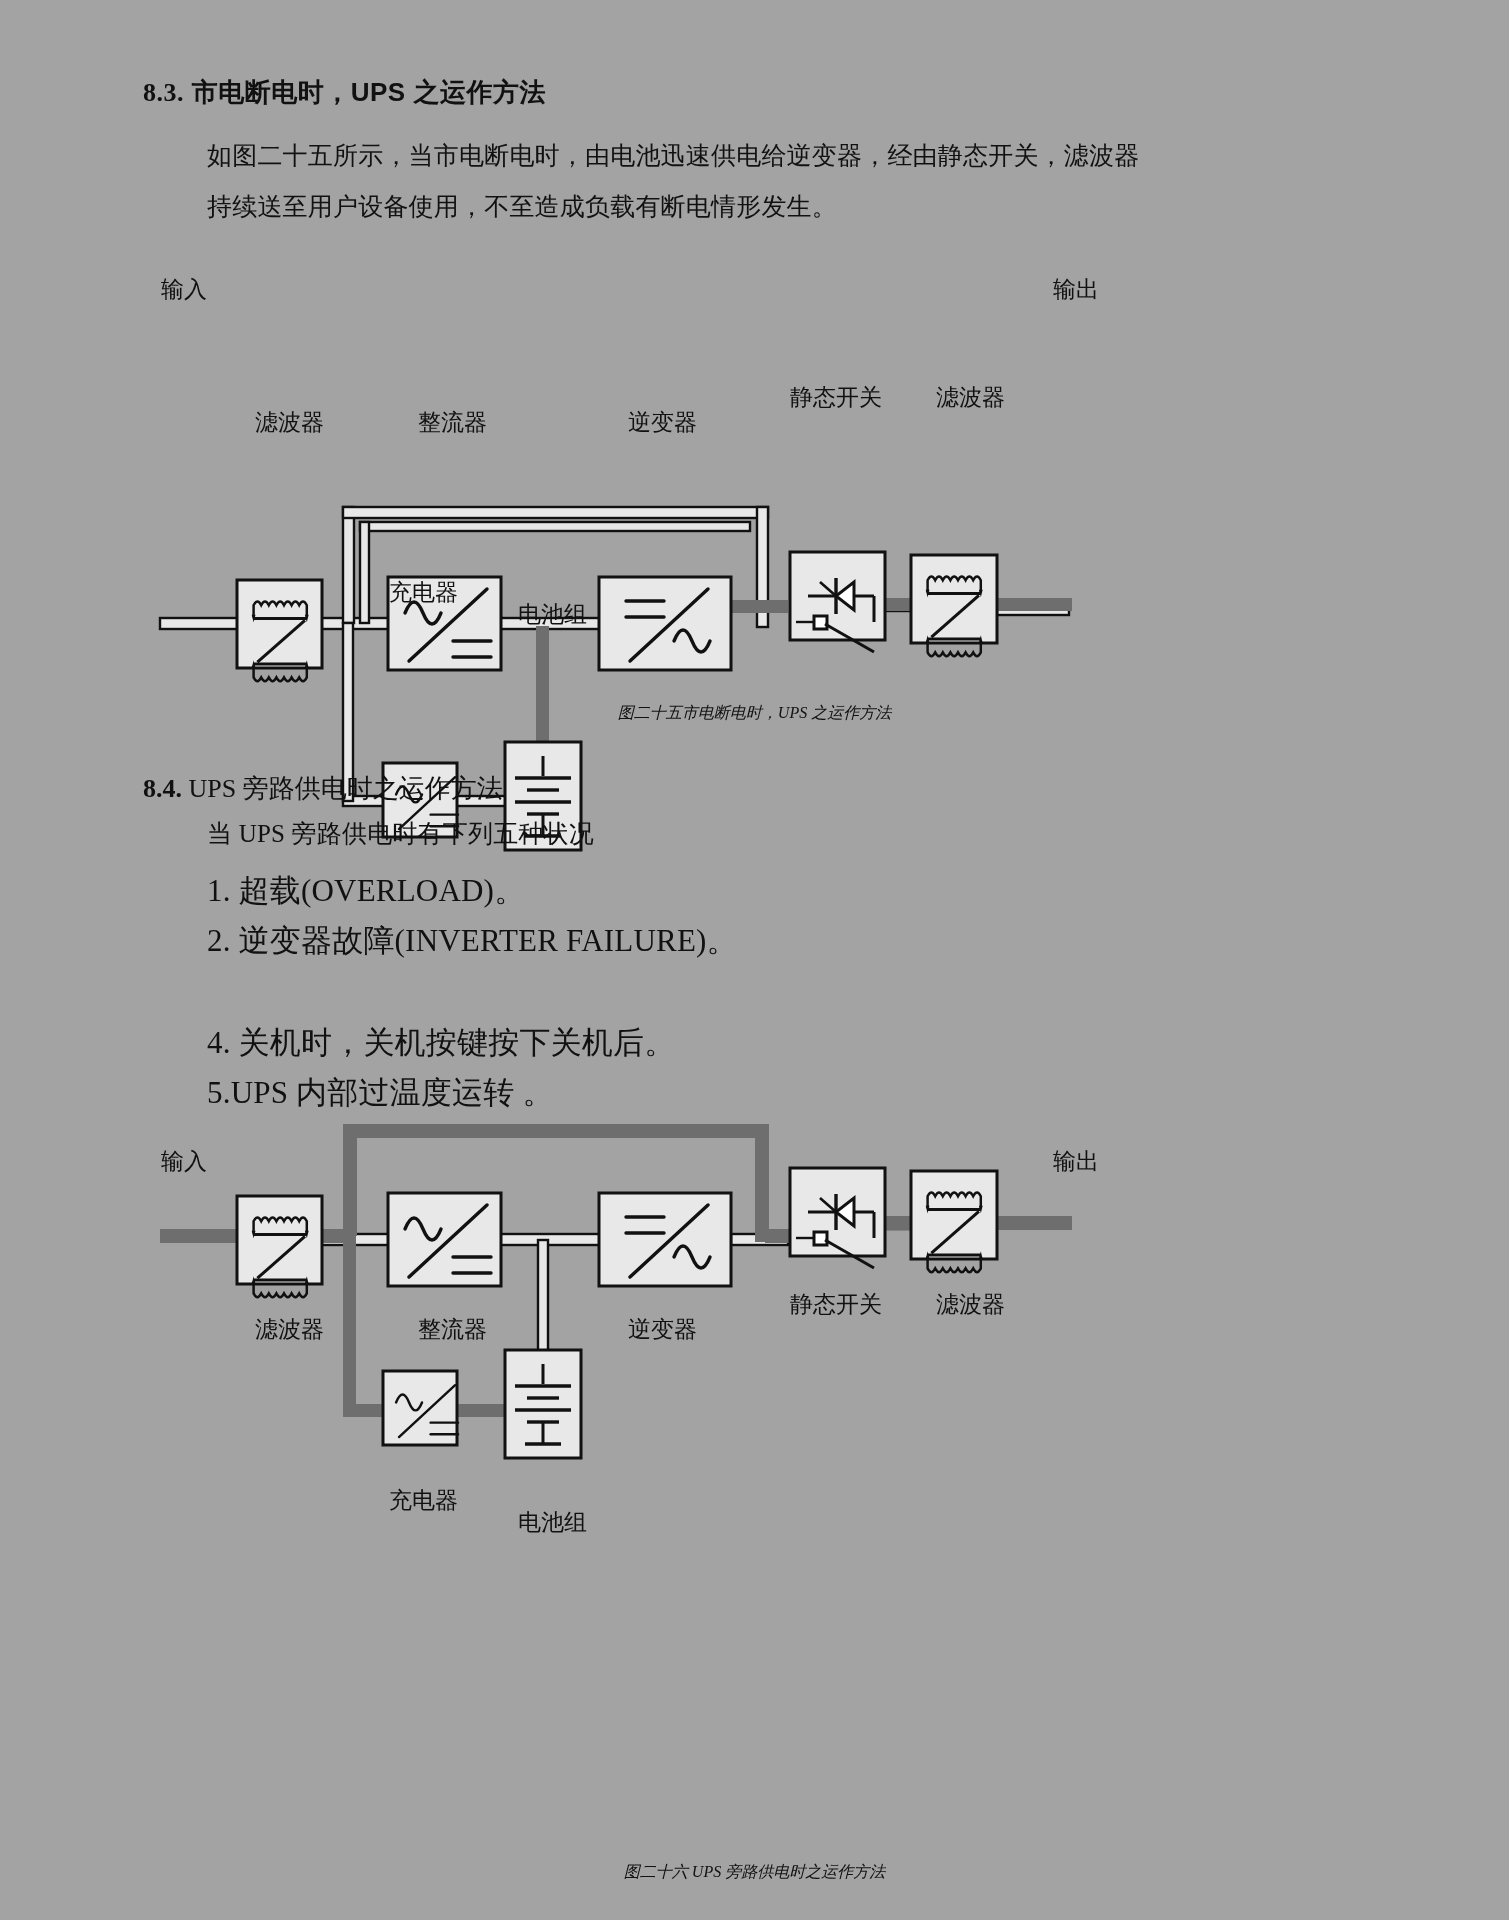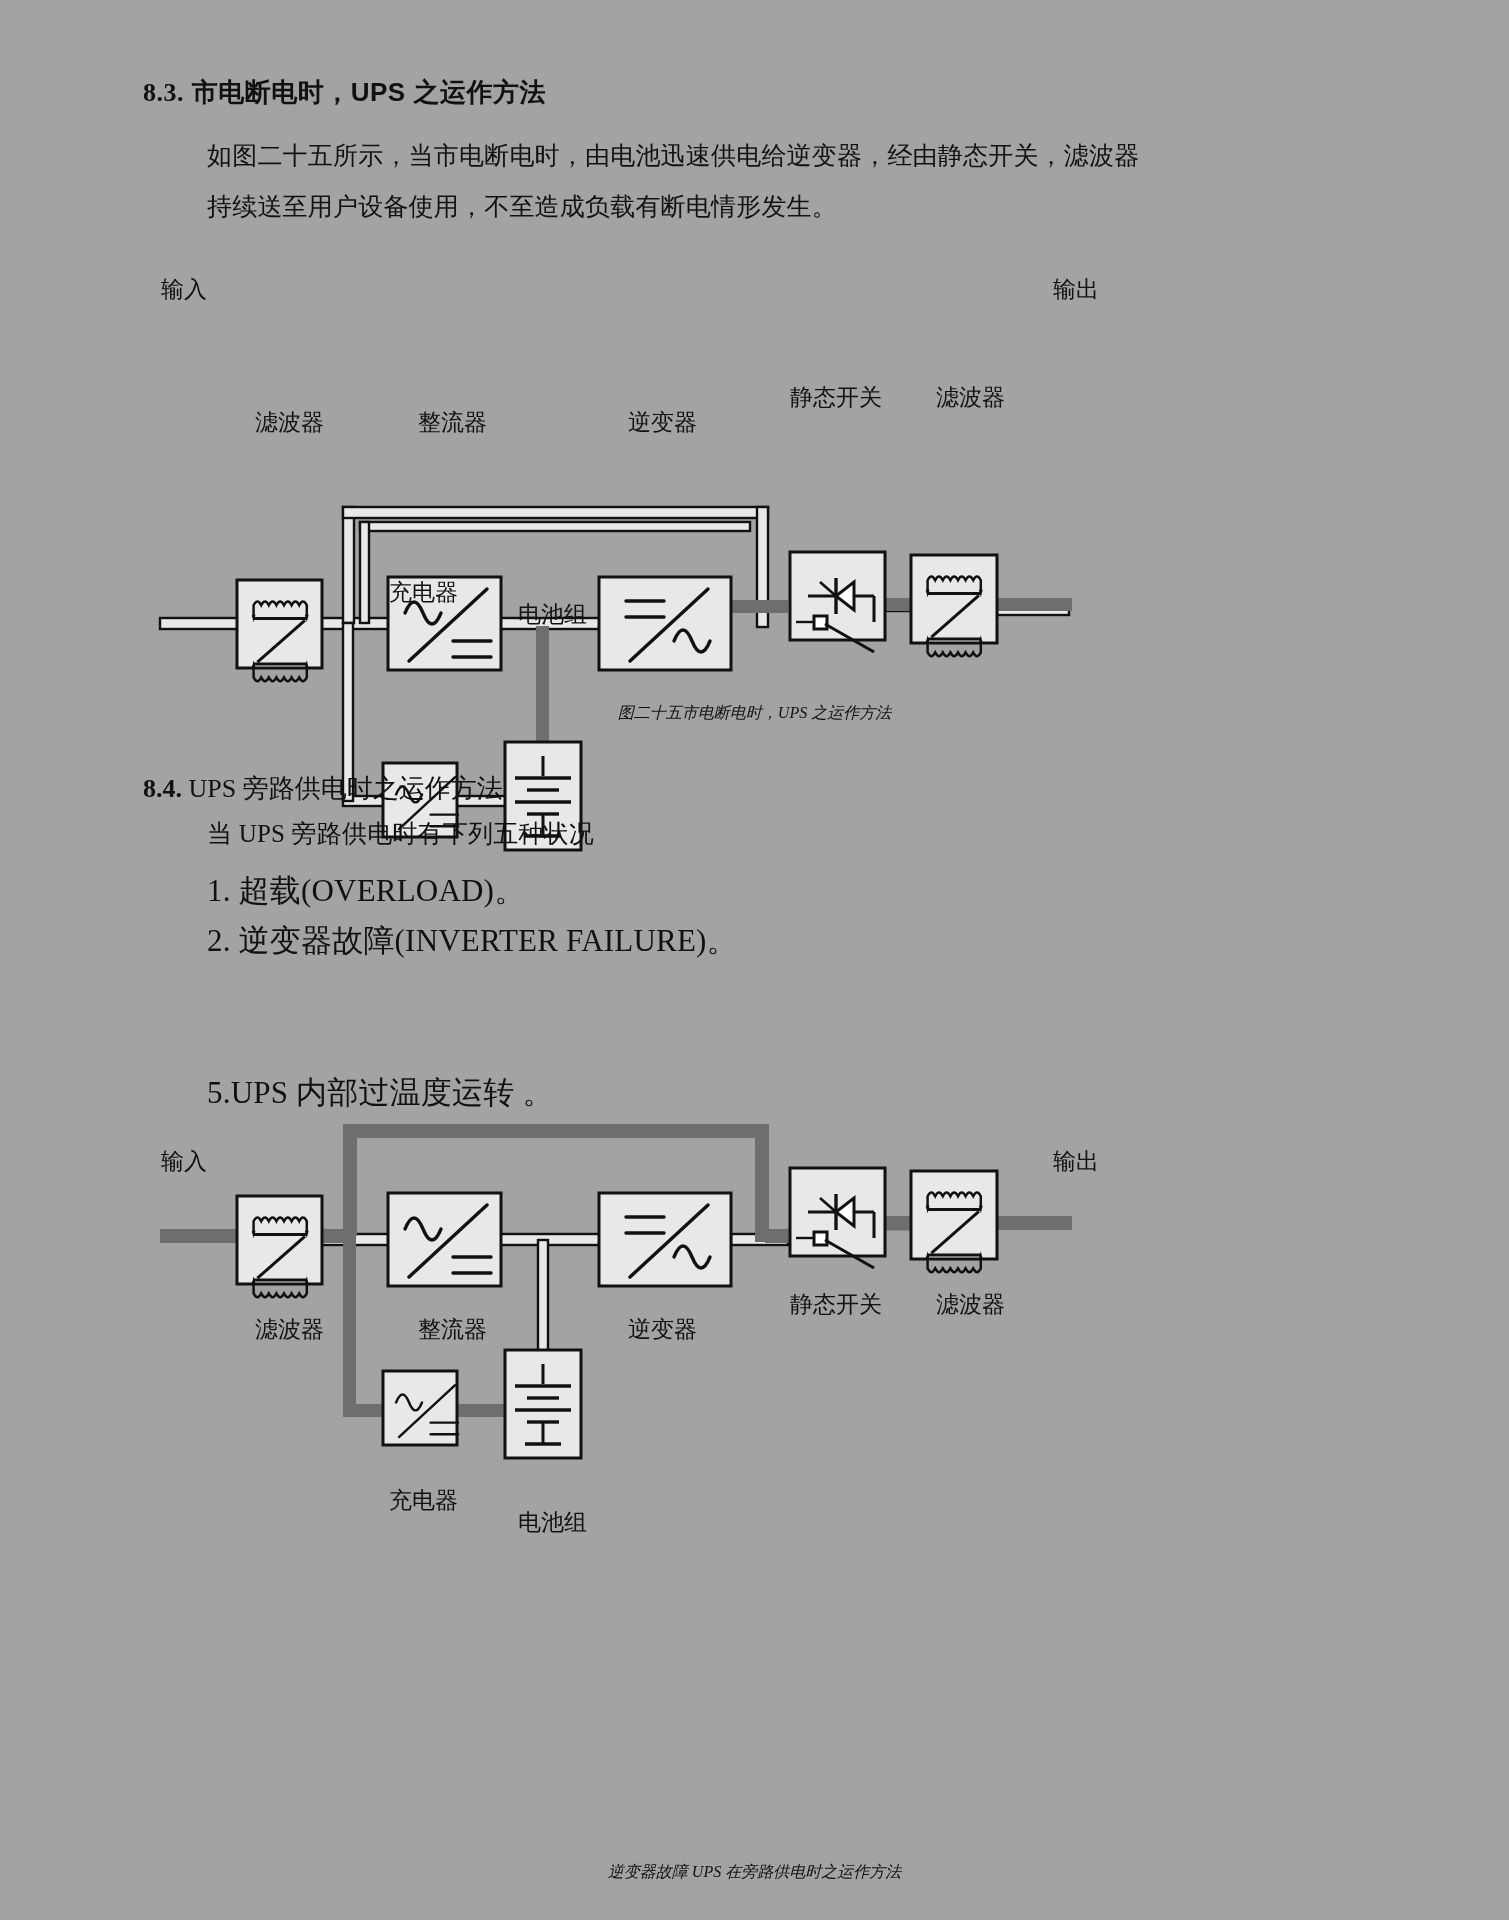"4. 关机时，关机按键按下关机后。" div.list-line { html: none -> <div>4. 关机时，关机按键按下关机后。</div> }
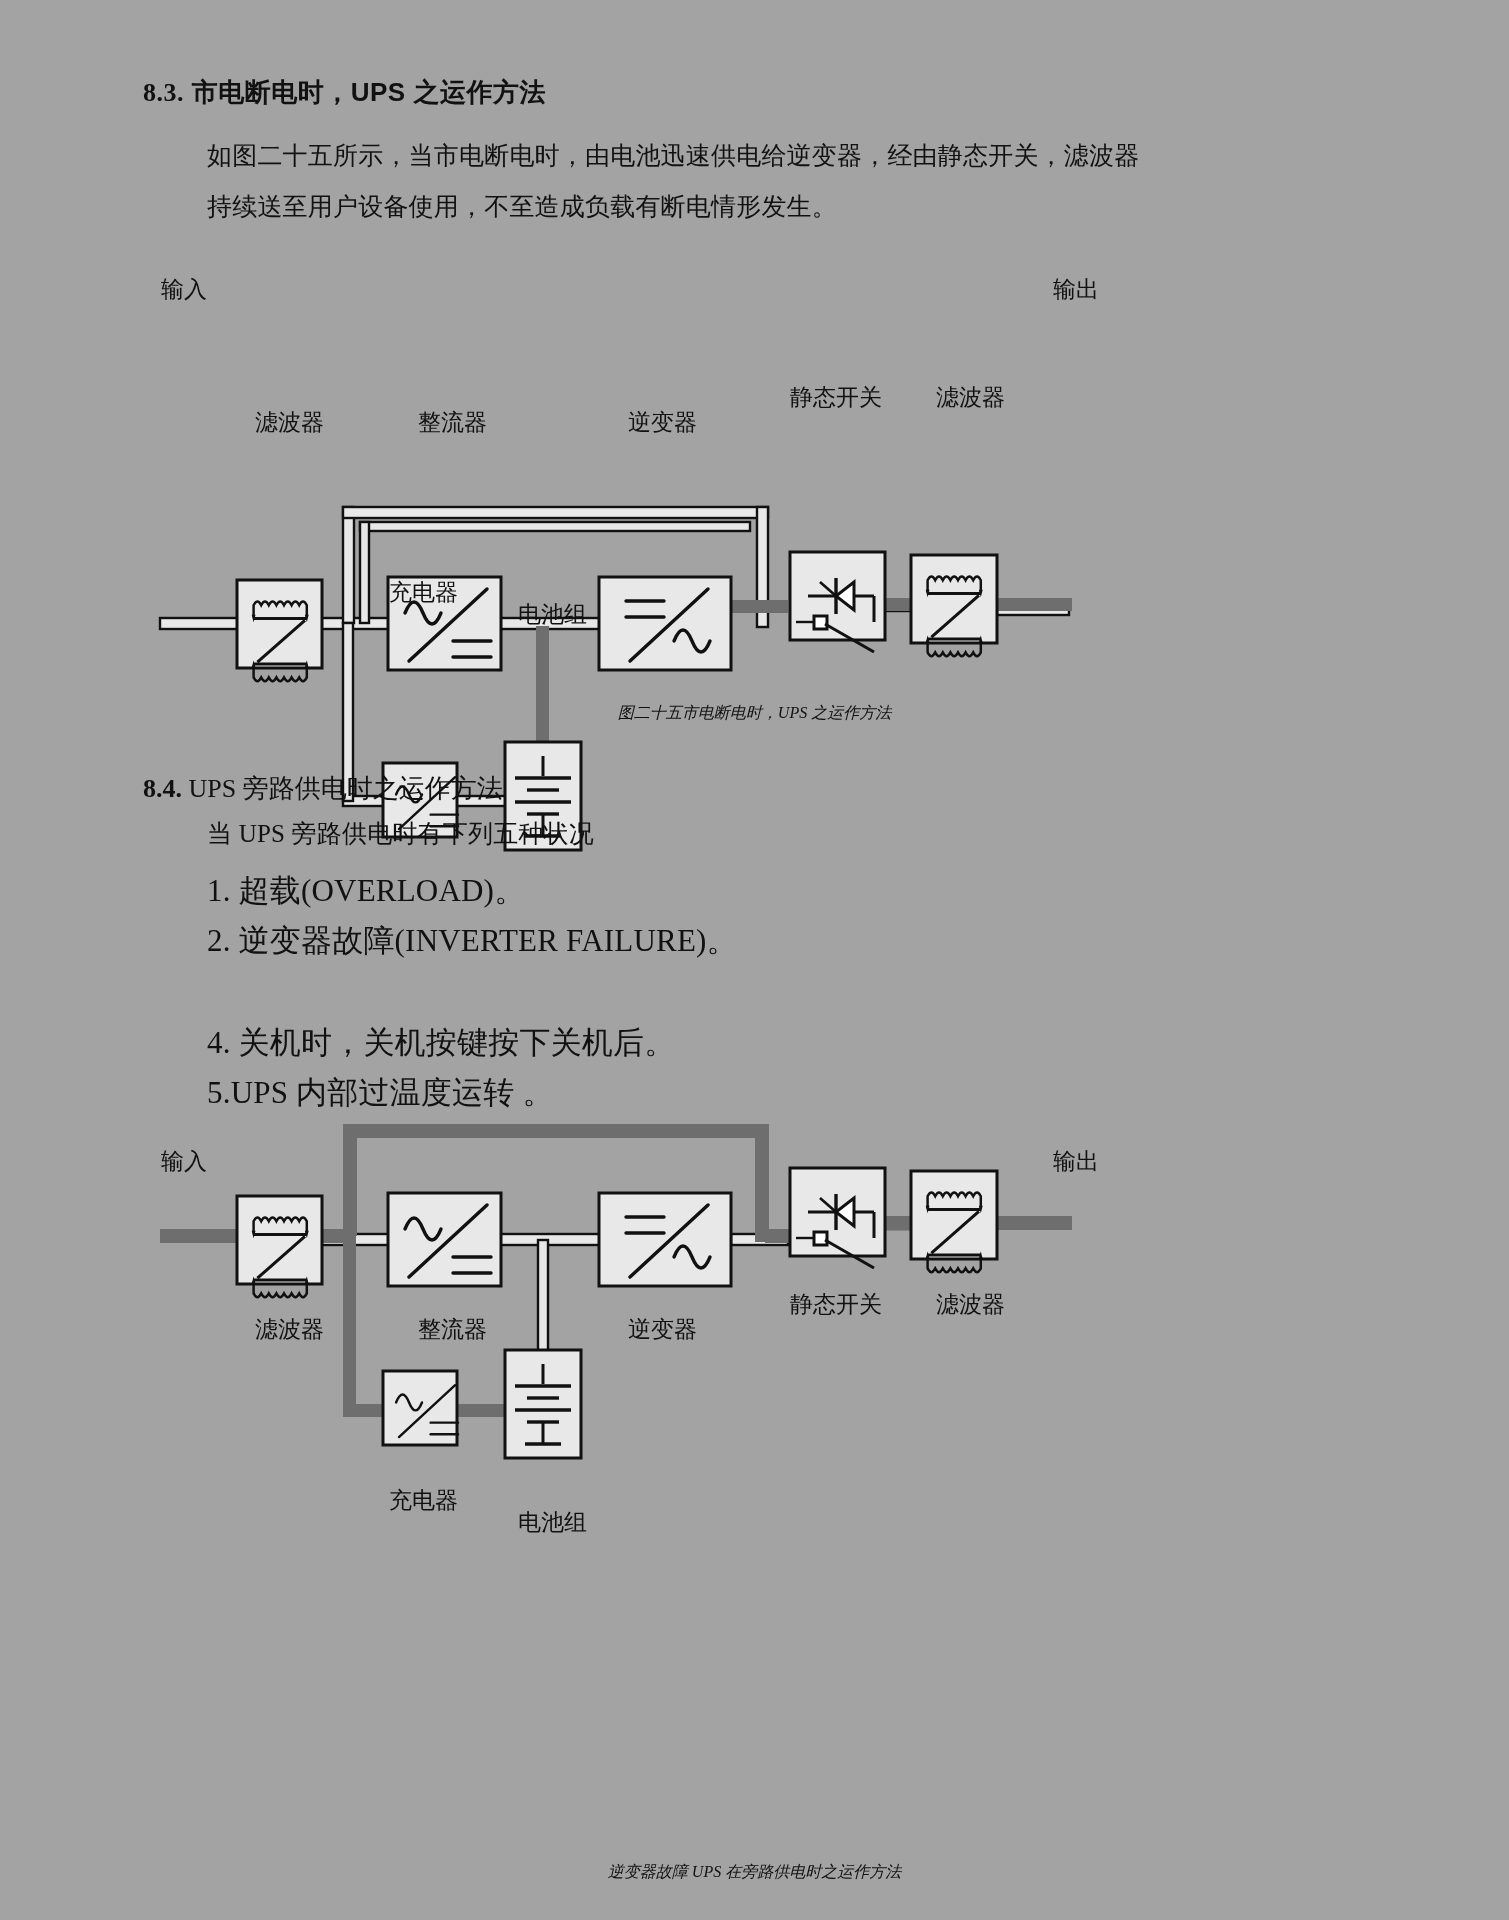"逆变器故障 UPS 在旁路供电时之运作方法" div.caption { text: 逆变器故障 UPS 在 -> 图二十六 UPS  }
